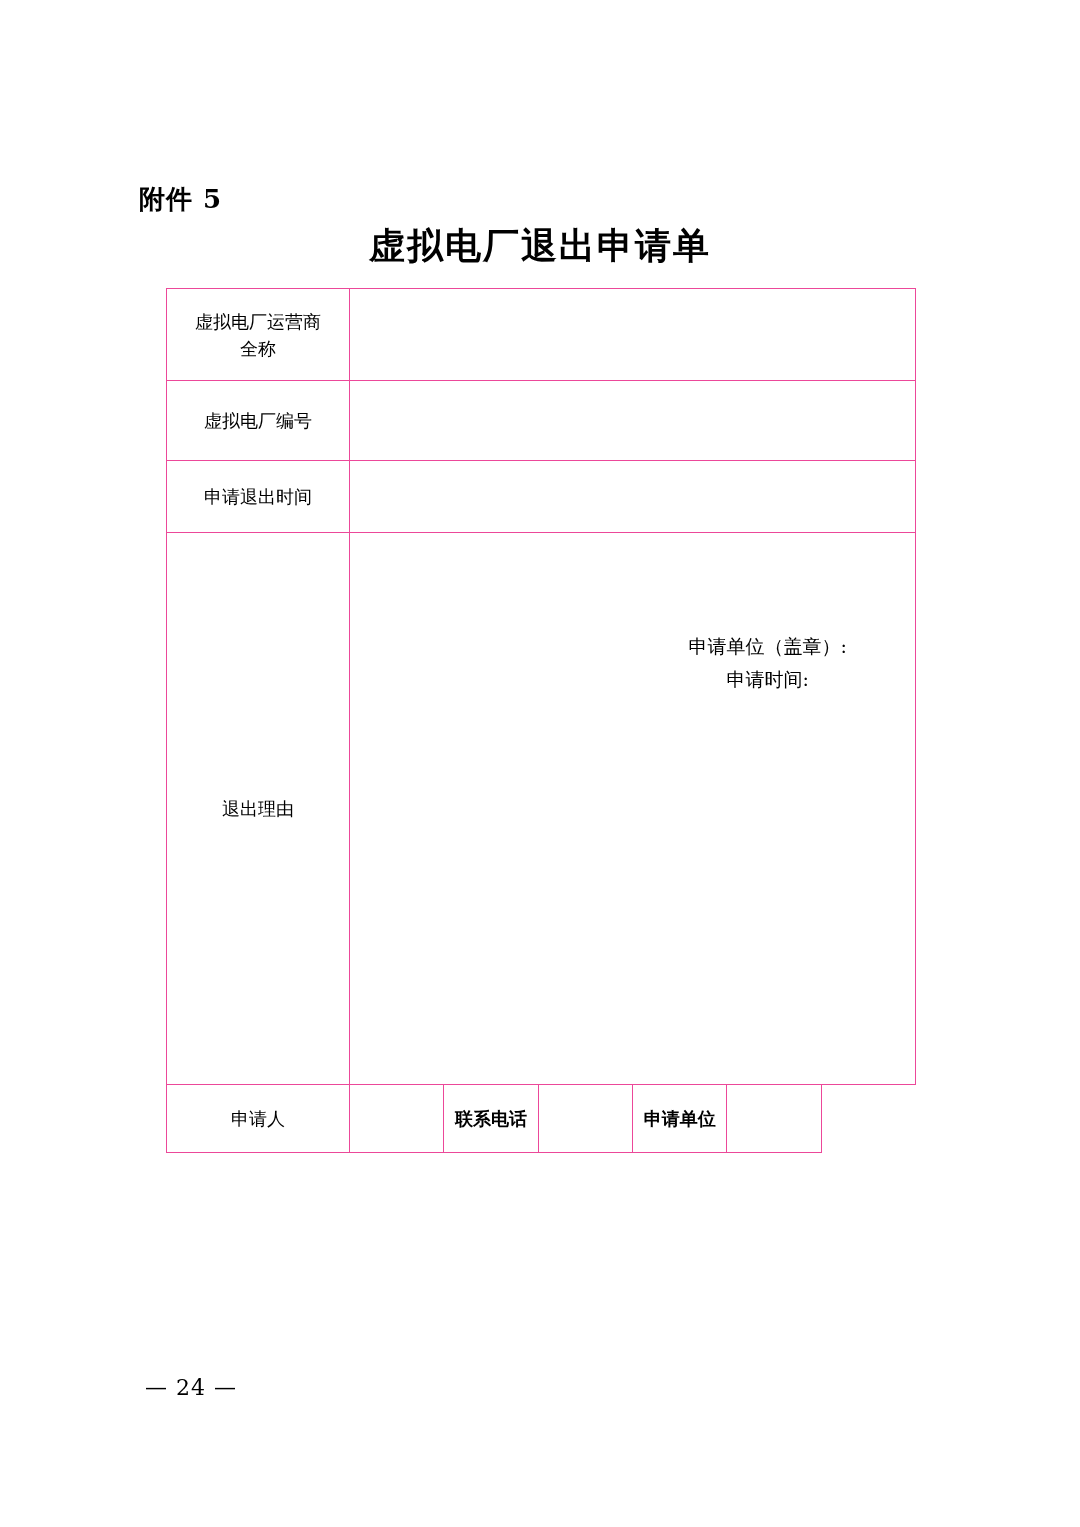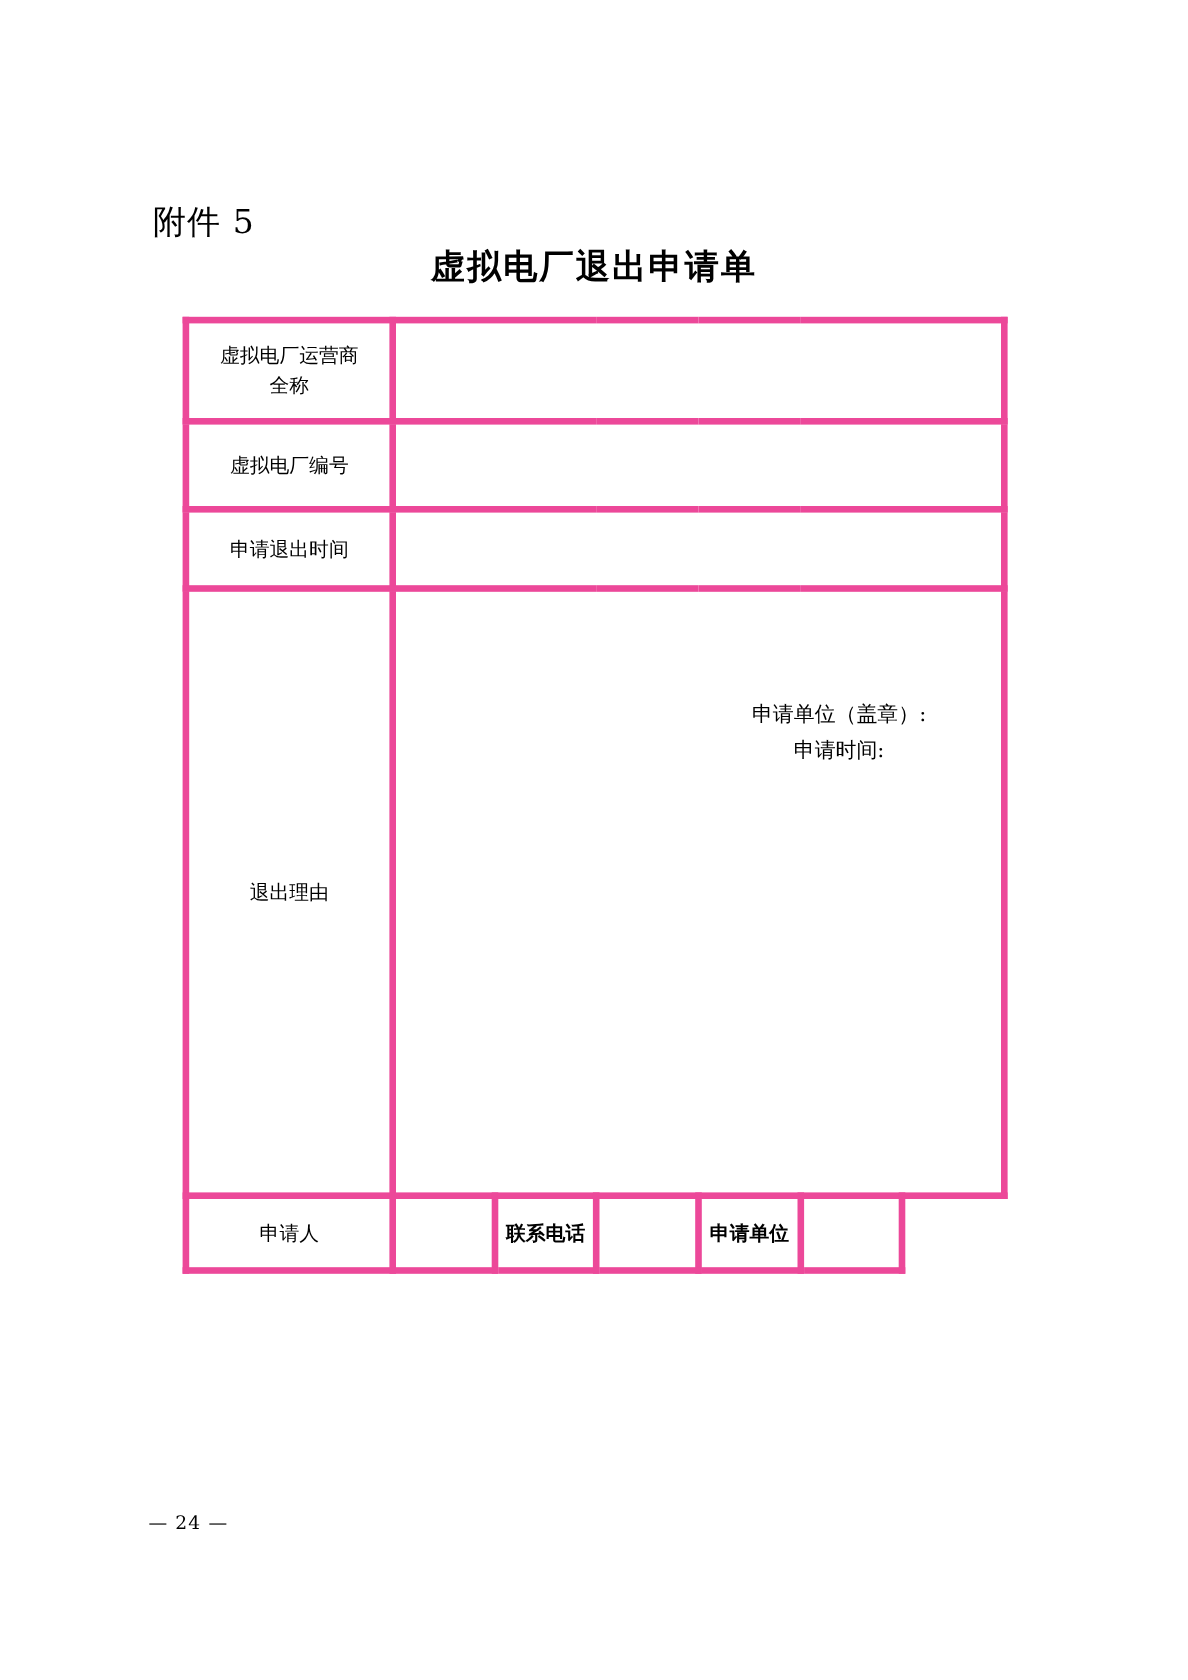"附件 5" .attachment-label { font-size: 30px -> 26px; font-weight: normal -> bold }
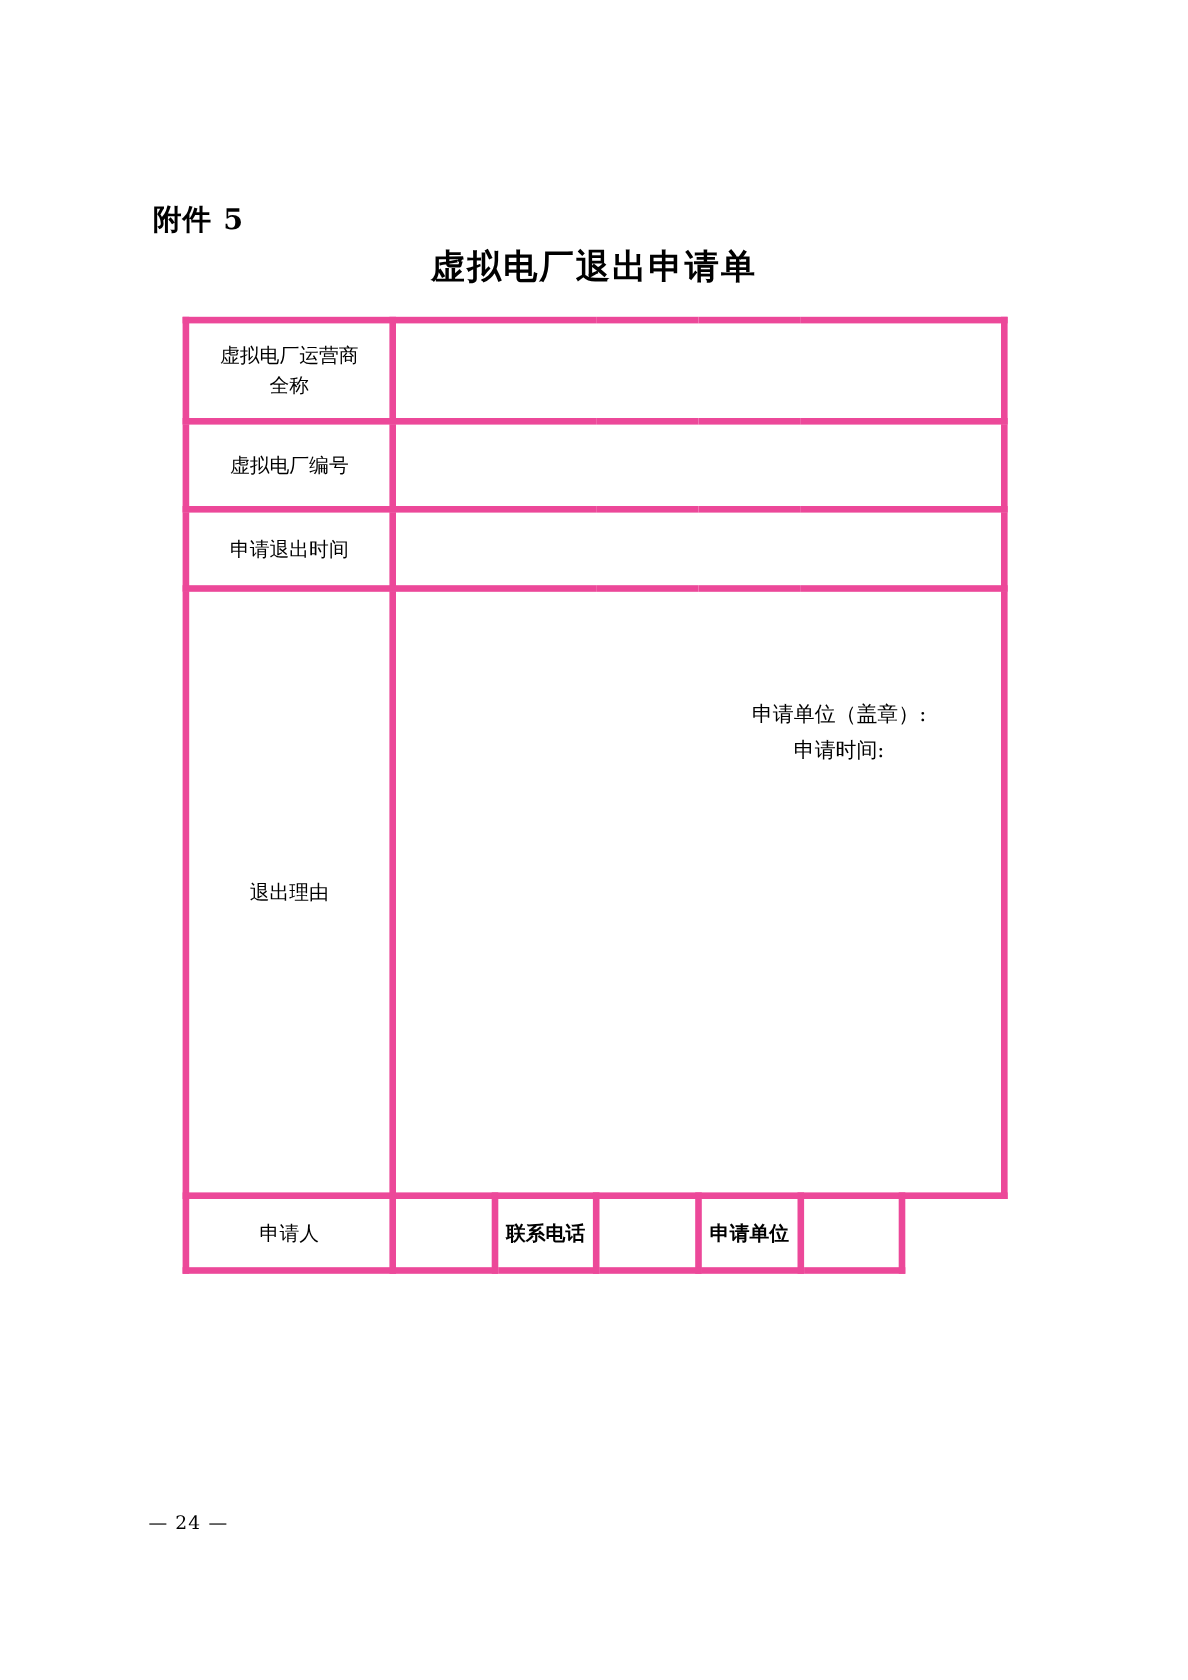"虚拟电厂退出申请单" .doc-title { font-size: 31px -> 36px }
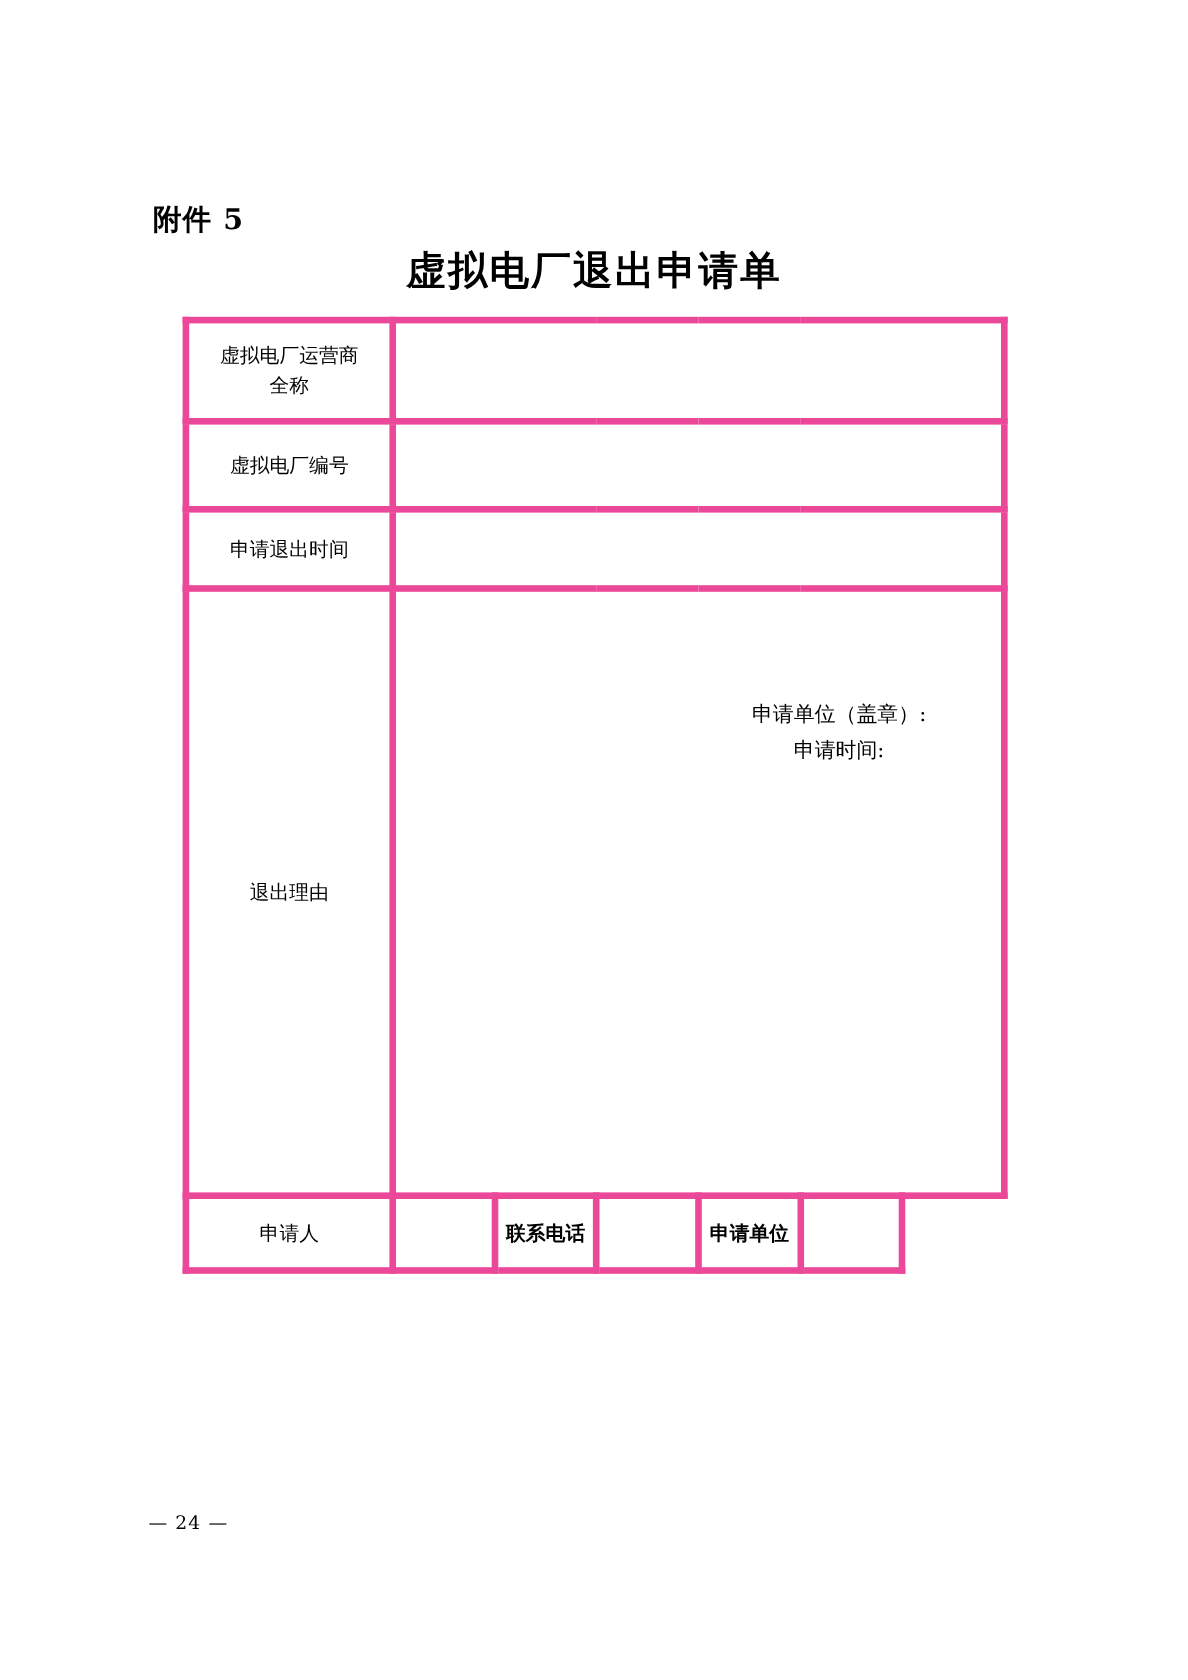"虚拟电厂运营商" table.form td { border: 6px solid #ec4899 -> 1px solid #ec4899 }
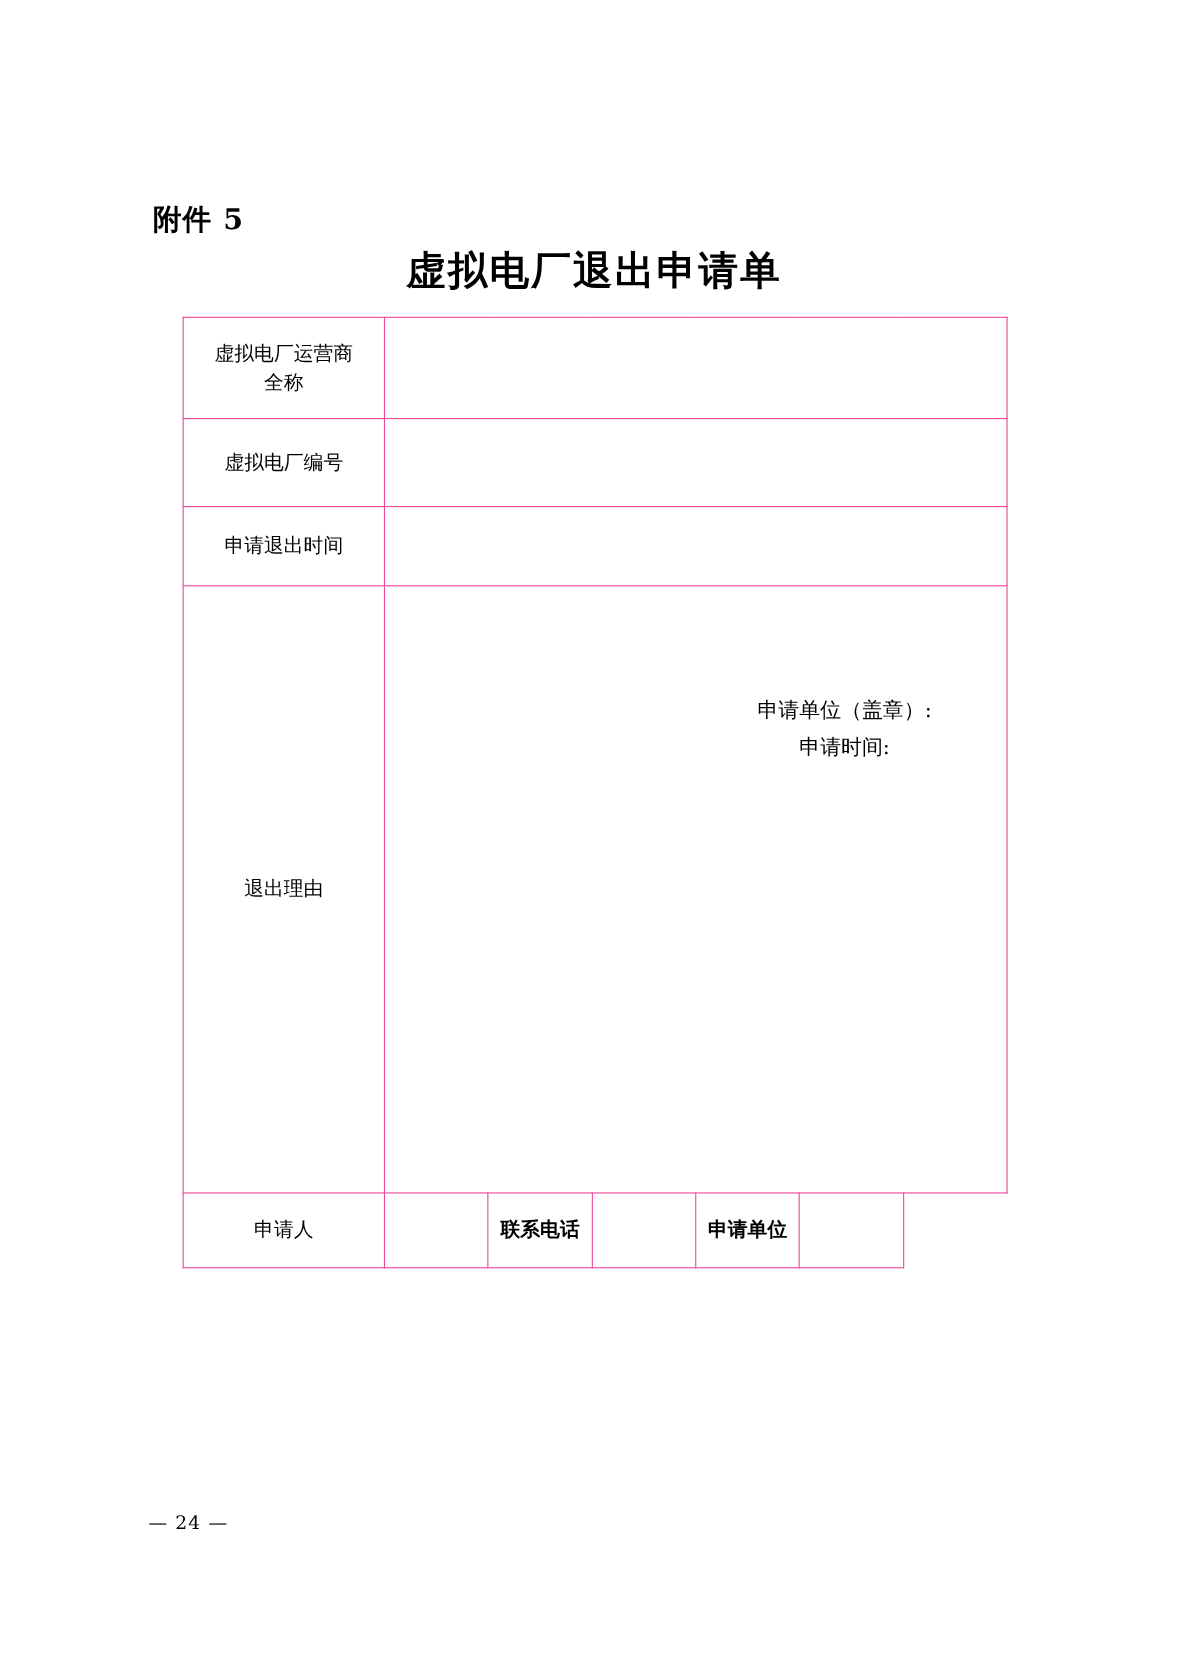"— 24 —" .page-number { font-size: 17px -> 22px; left: 135px -> 145px }
